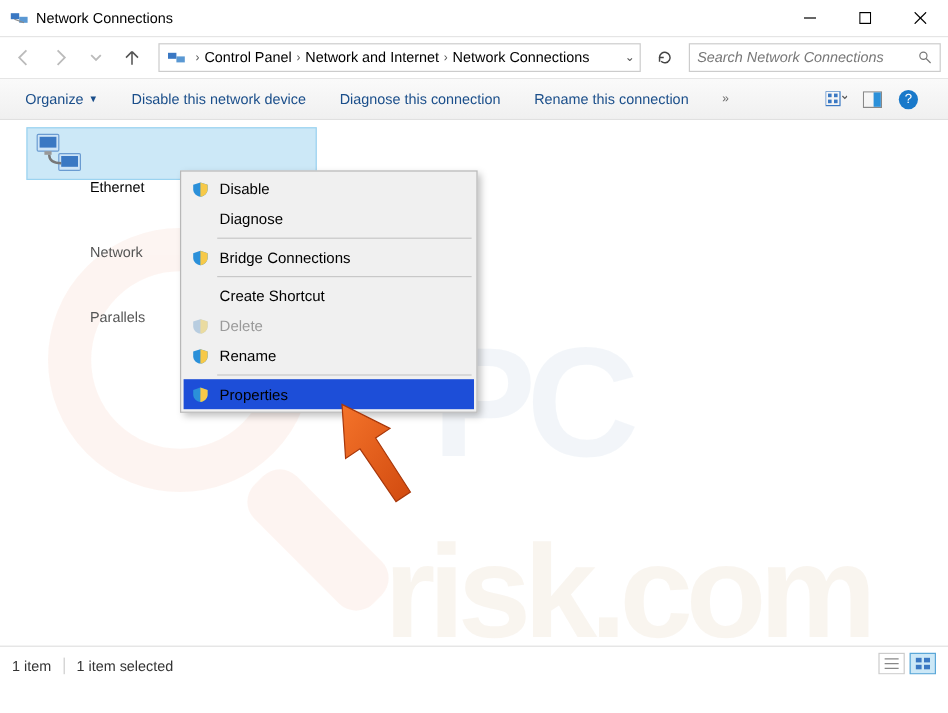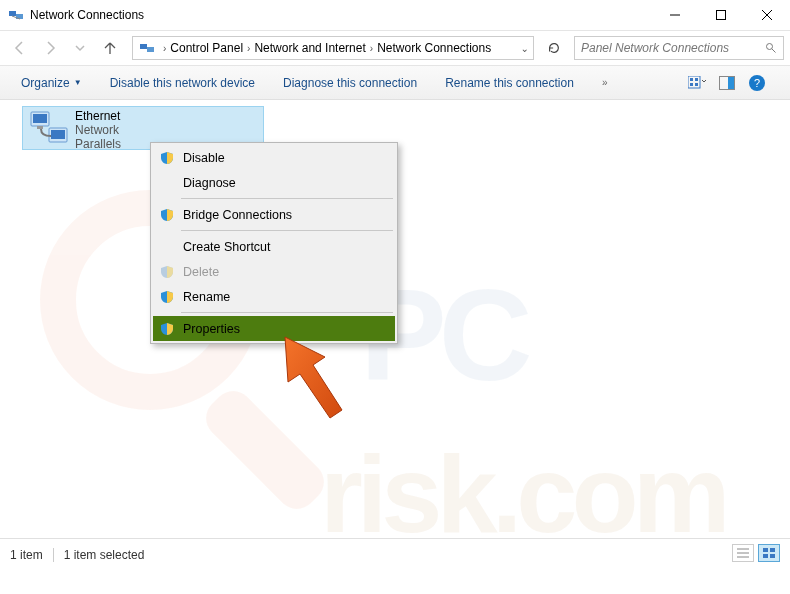"Panel Network Connections" span.search-text { text: Panel -> Search }
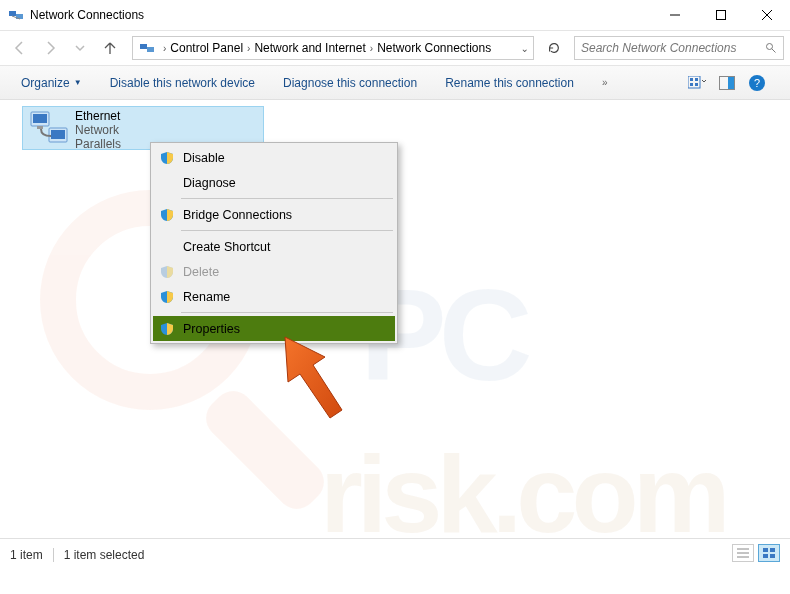"Ethernet" .net-item .net-lines div { margin-top: none -> 40px }
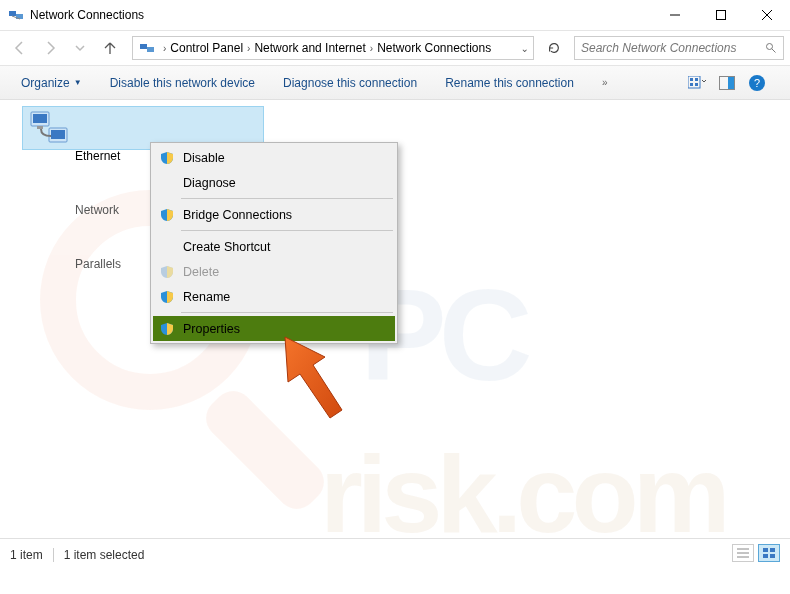"Properties" .menu-row.hover { background: #4d7c0f -> #1d4ed8 }
